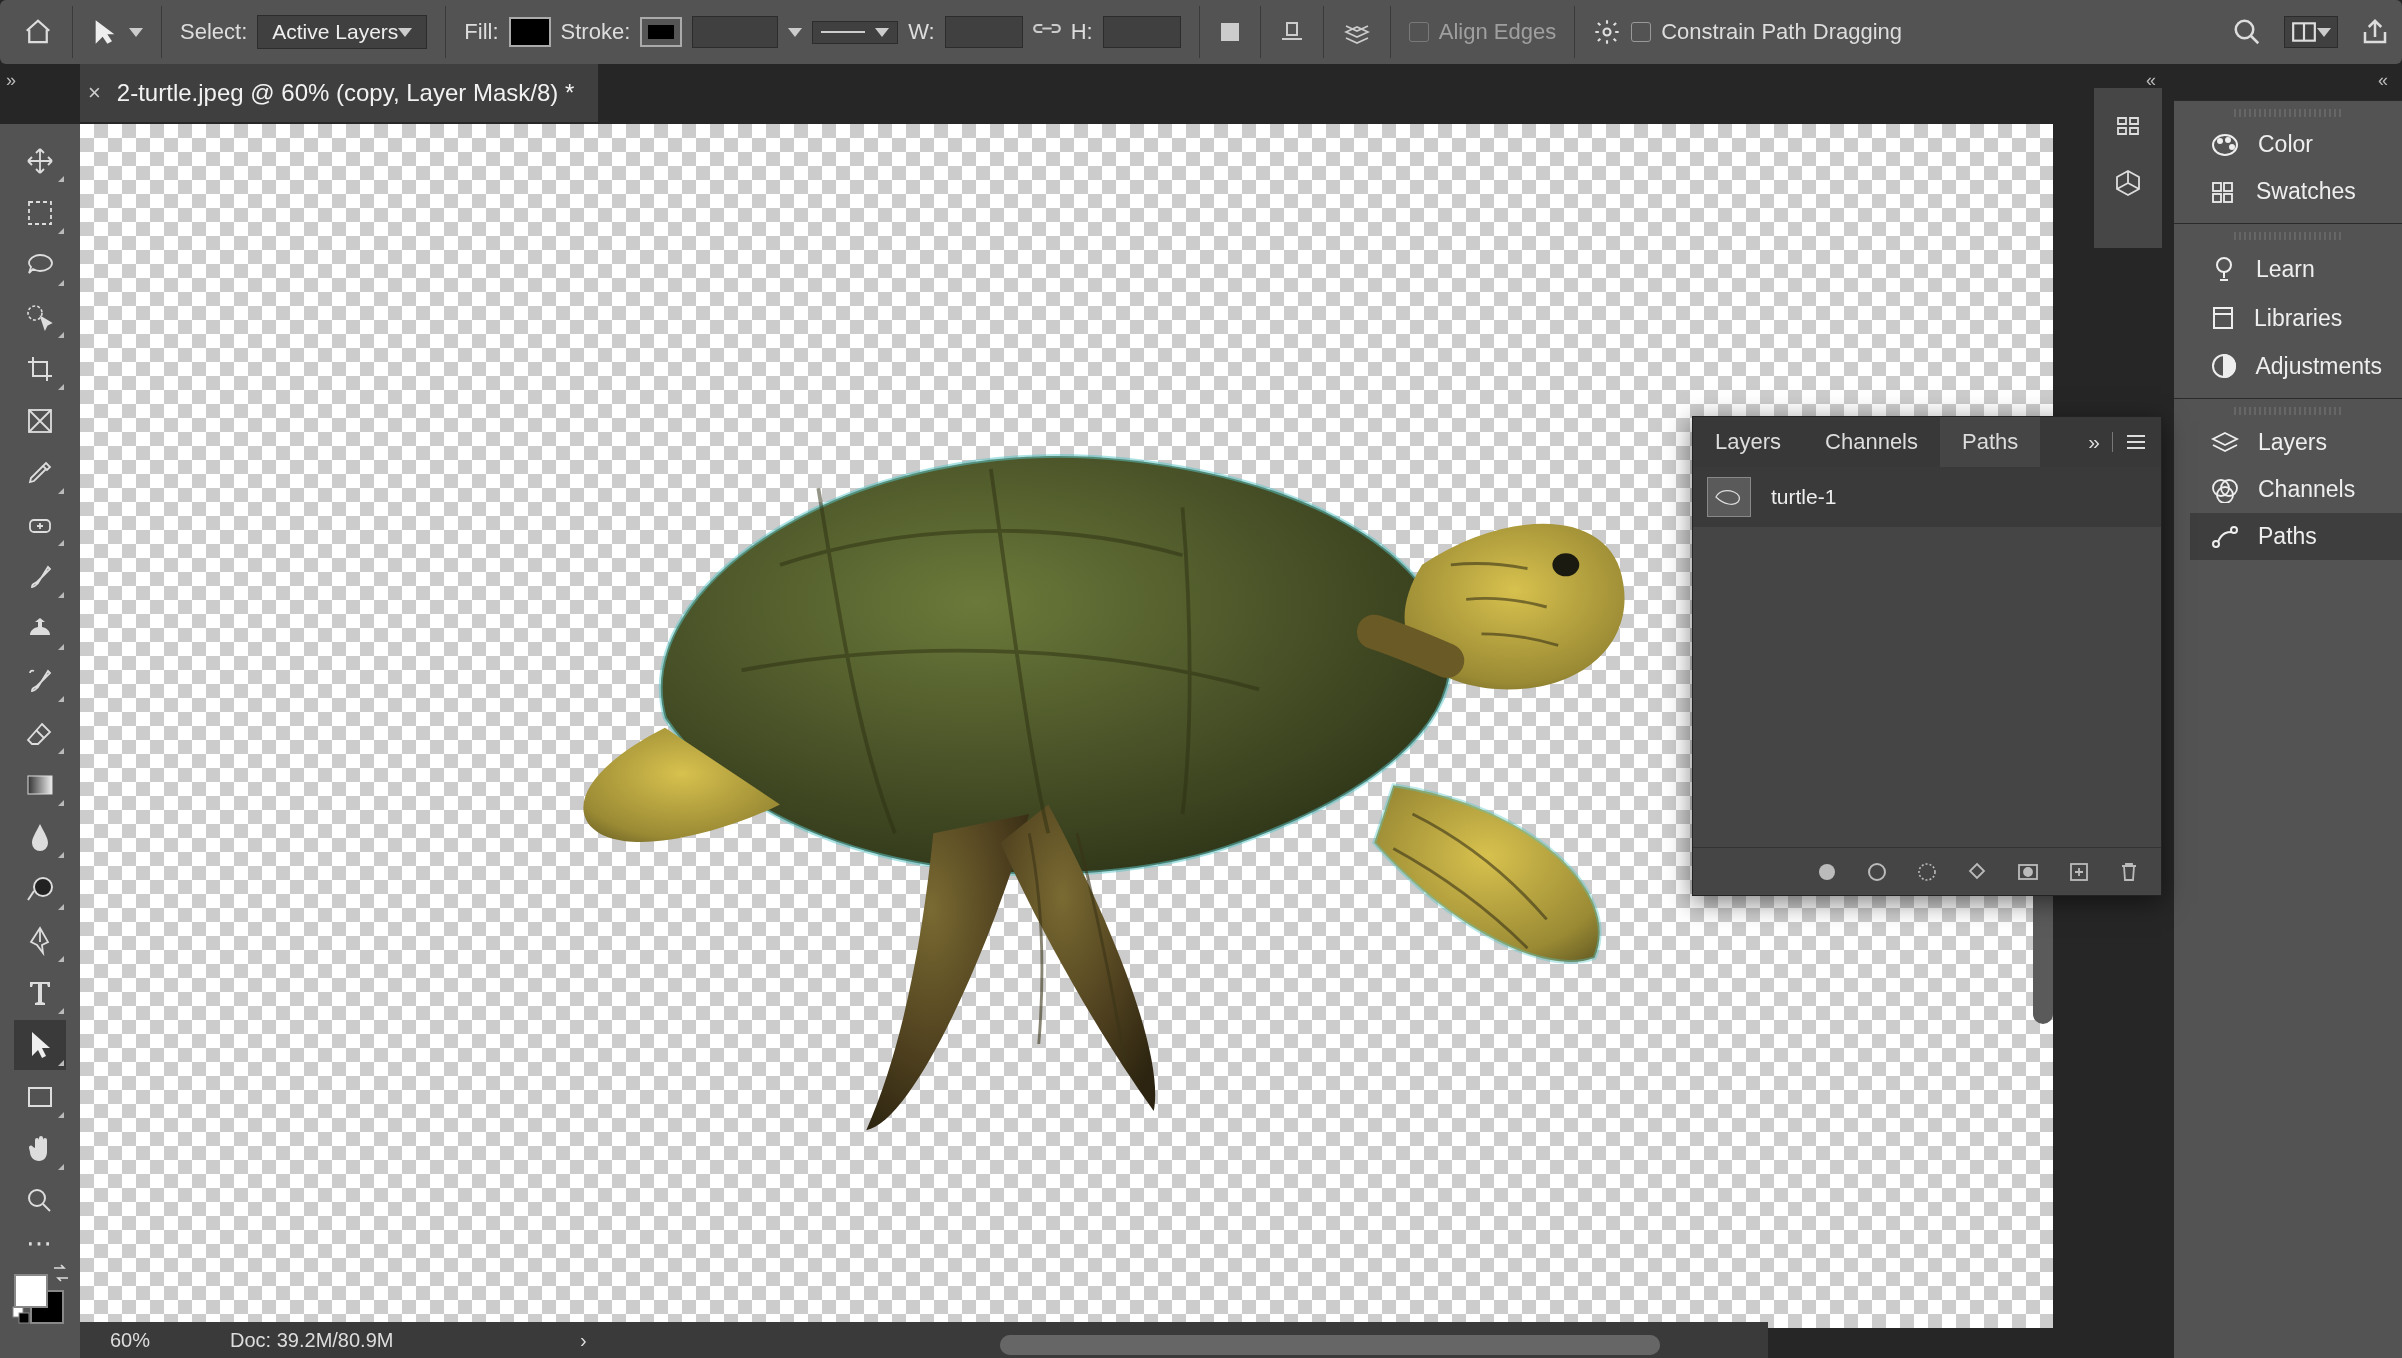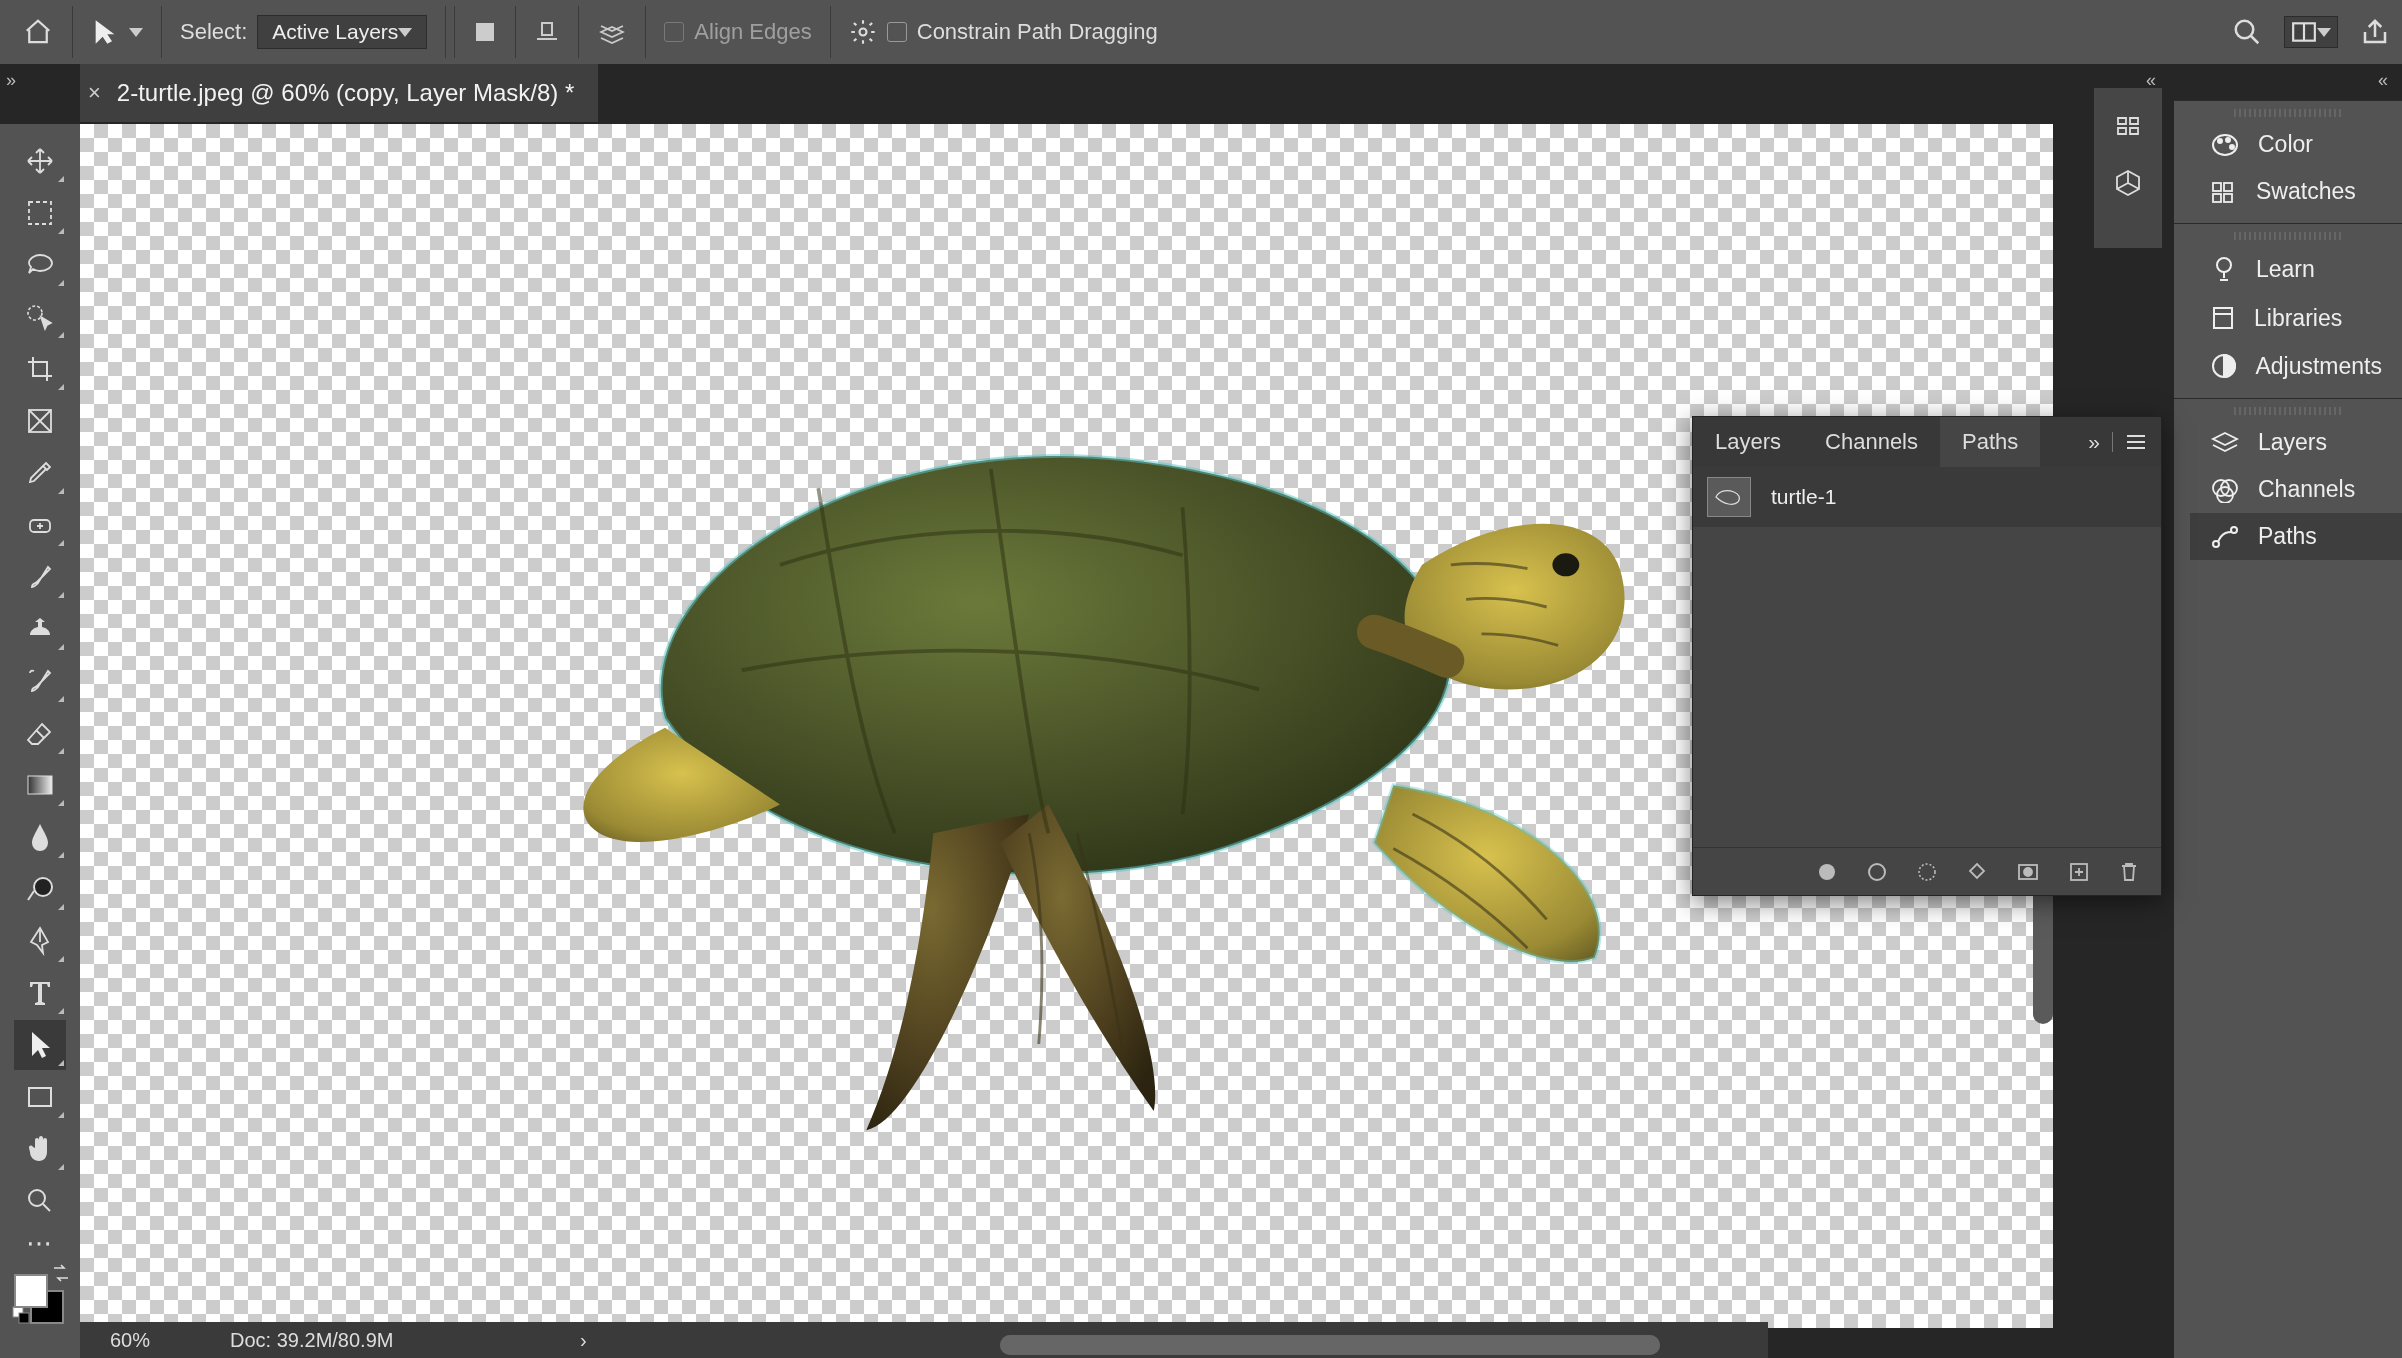"Select:" .options-bar { border-radius: none -> 6px }
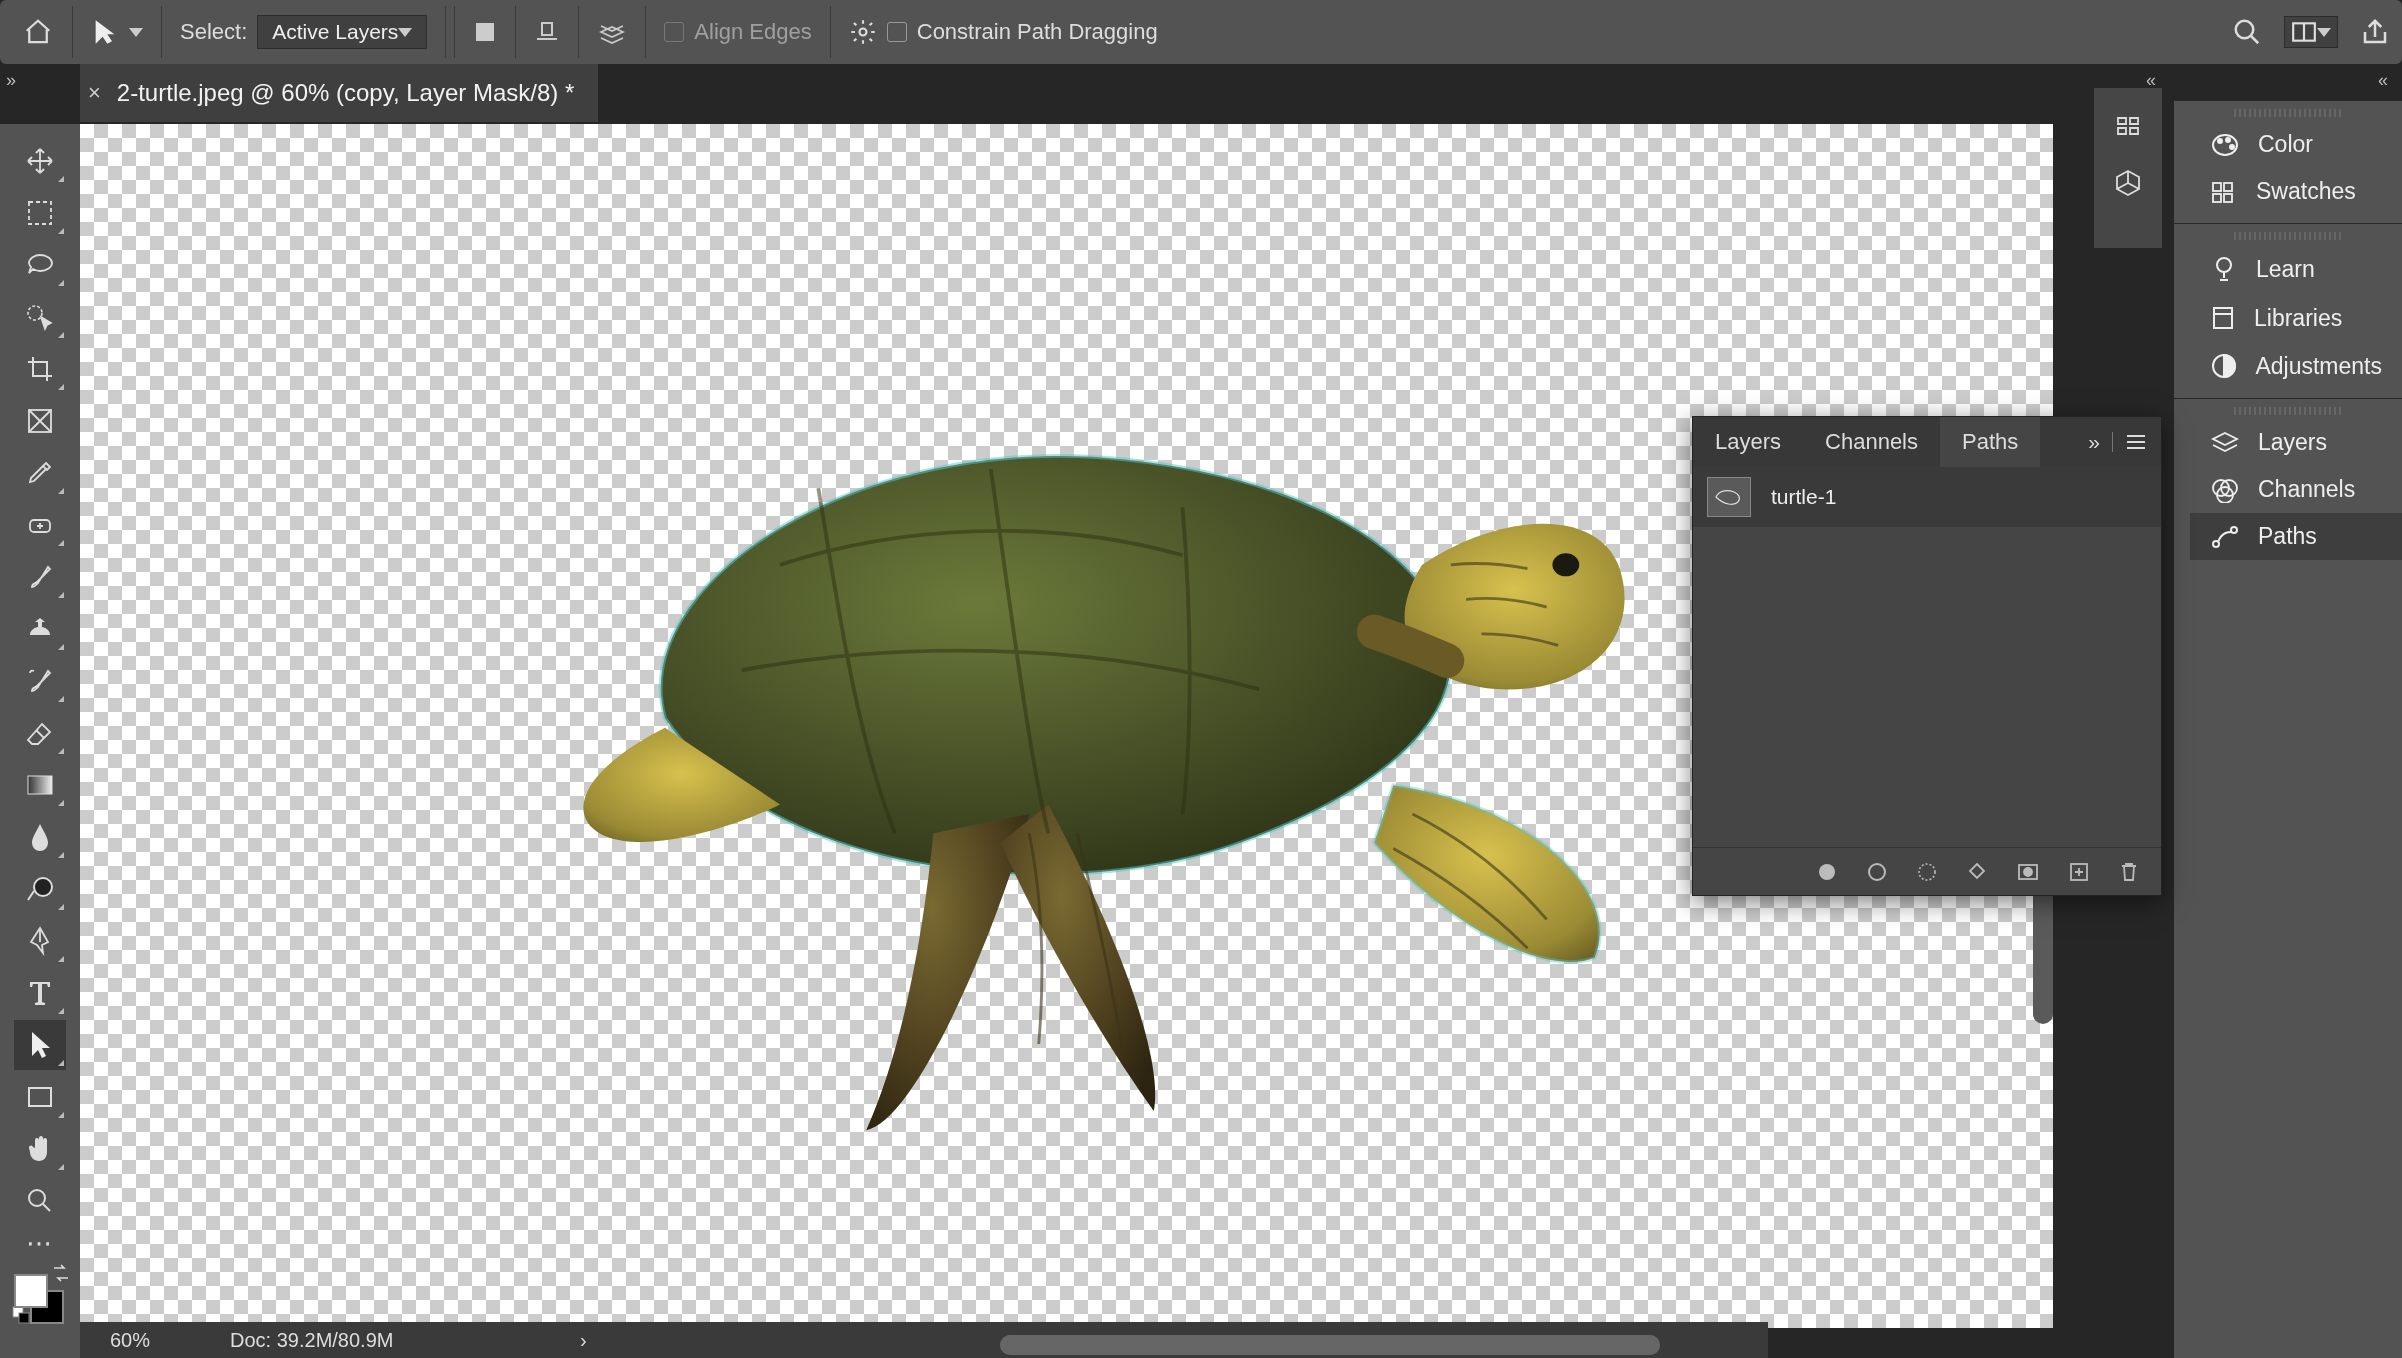"Fill:" div.grp { html: none -> <div> <span>Fill:</span> <div></div> <span>Stroke:</span> <div></div> <input> <span></span> <div> <span></span> <span></span> </div> <span>W:</span> <input> <span> <svg> <path></path> </svg> </span> <span>H:</span> <input> </div> }
